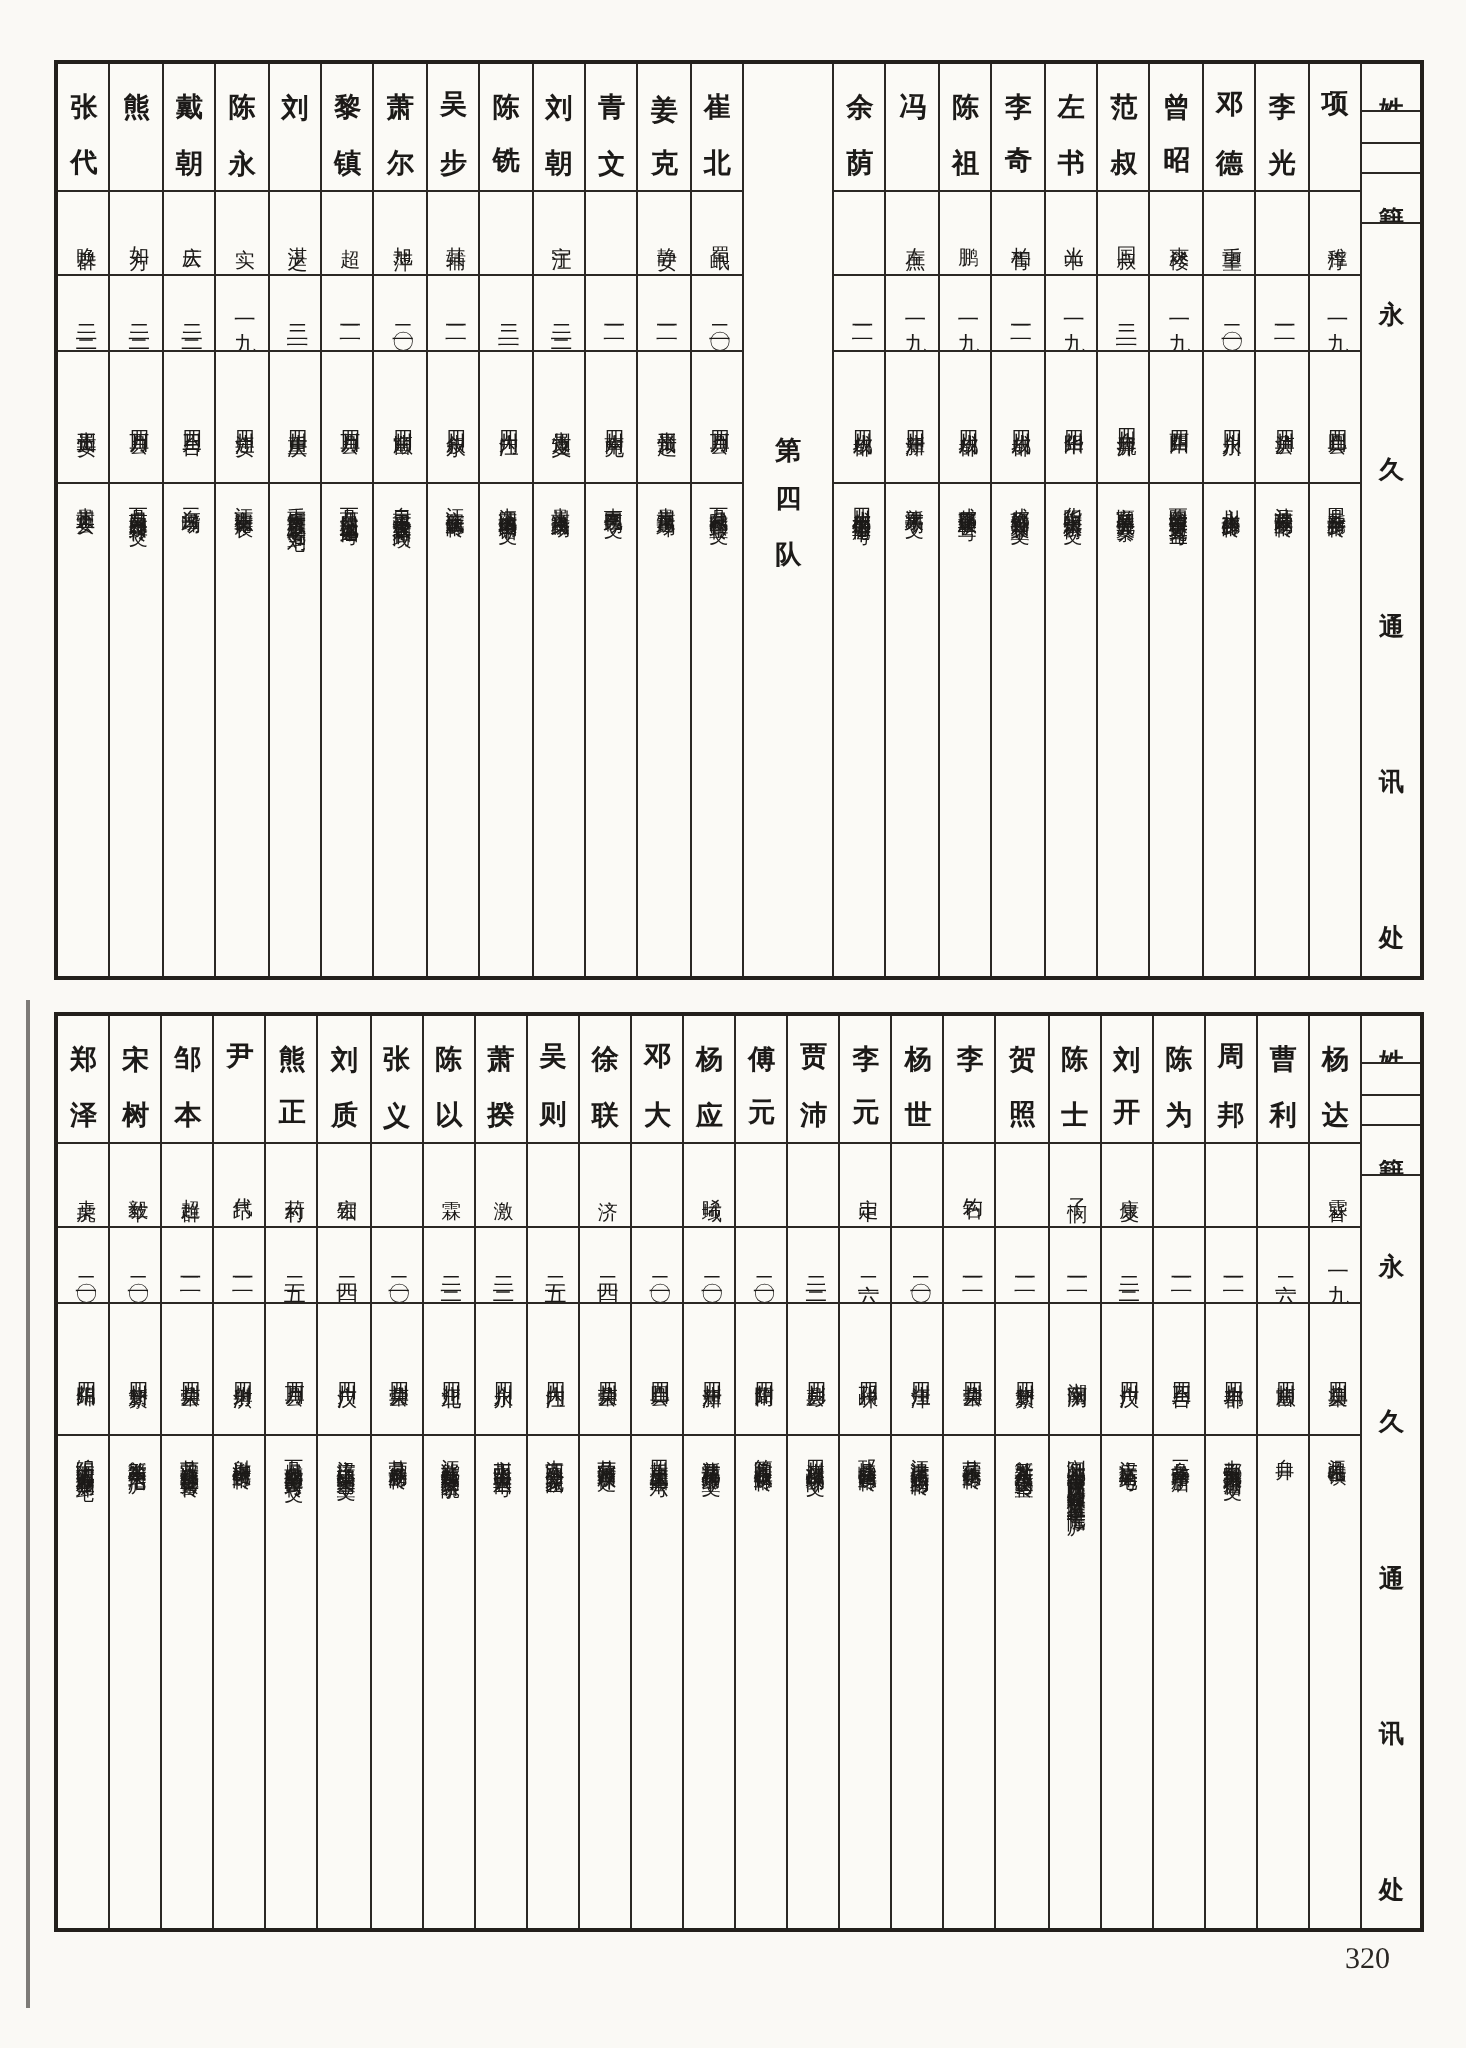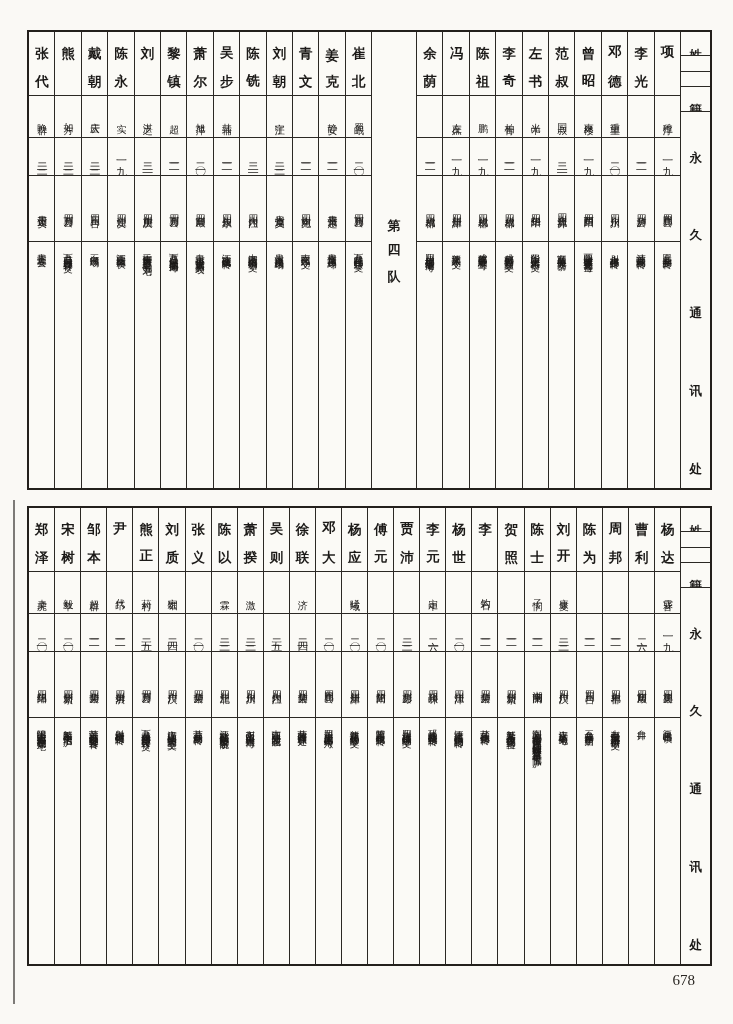"678" div.page-number { text: 678 -> 320 }
